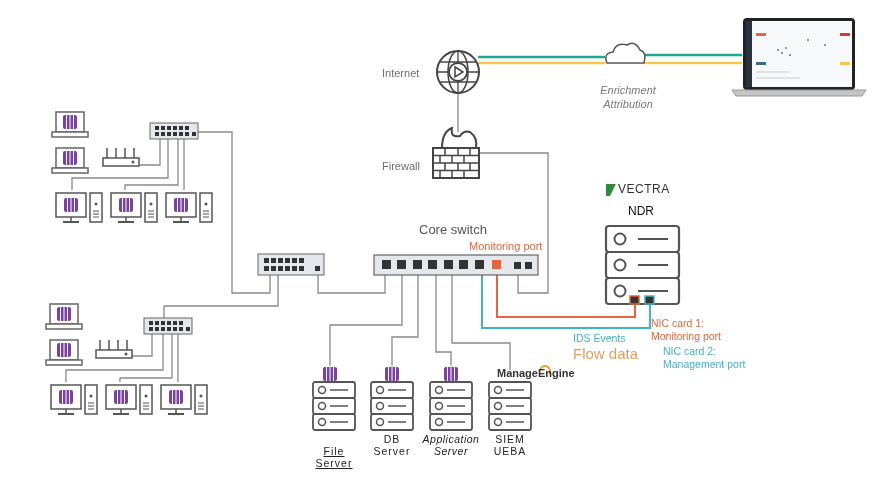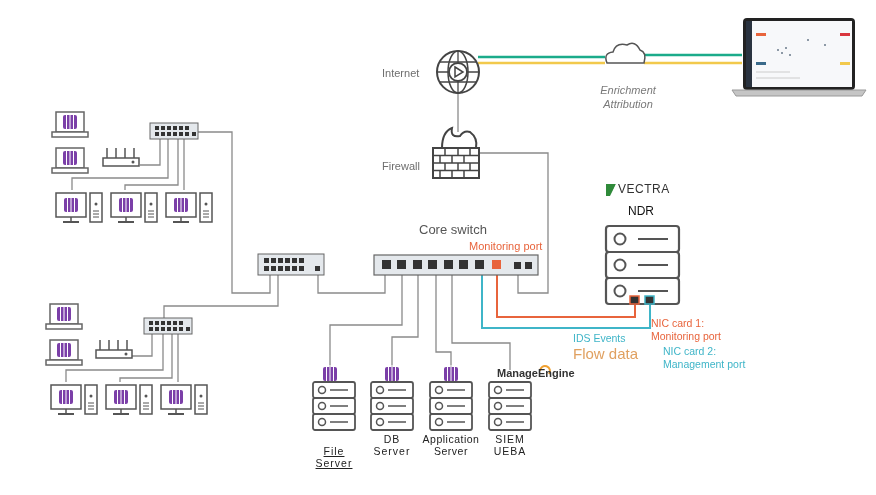"Application" div.lbl { font-style: none -> italic }
